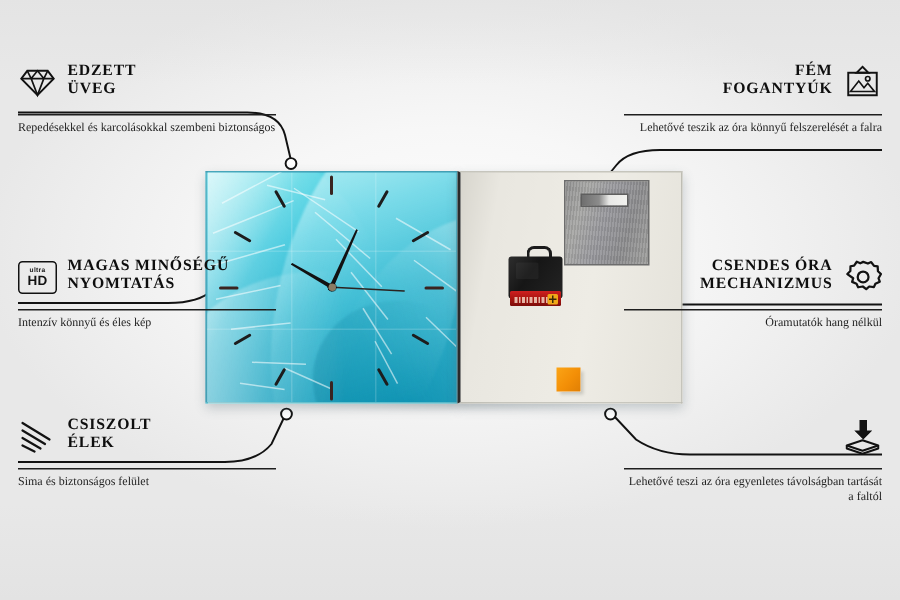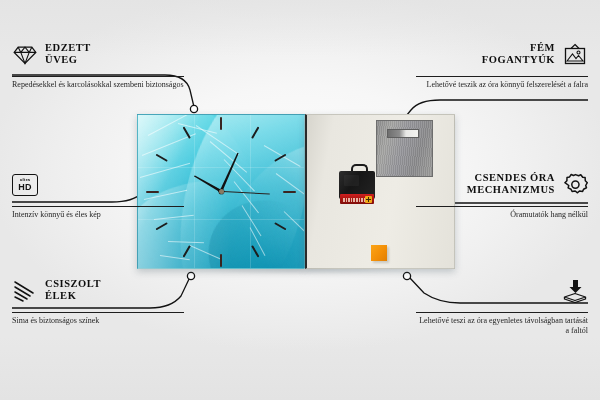"MAGAS MINŐSÉGŰ" span.c-title { html: none -> <span> <span>MAGAS MINŐSÉGŰ</span><br> <span>NYOMTATÁS</span> </span> }
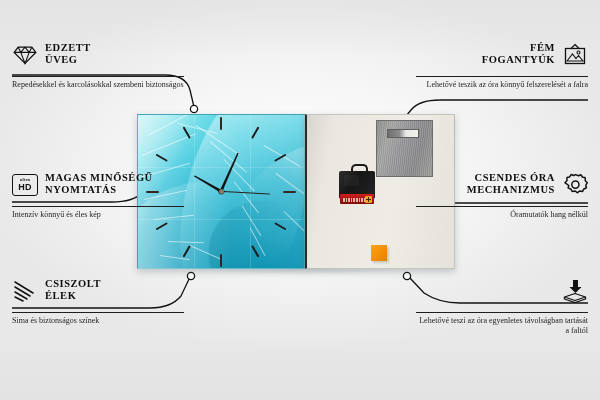"Sima és biztonságos színek" div.c-sub { text: színek -> felület }
